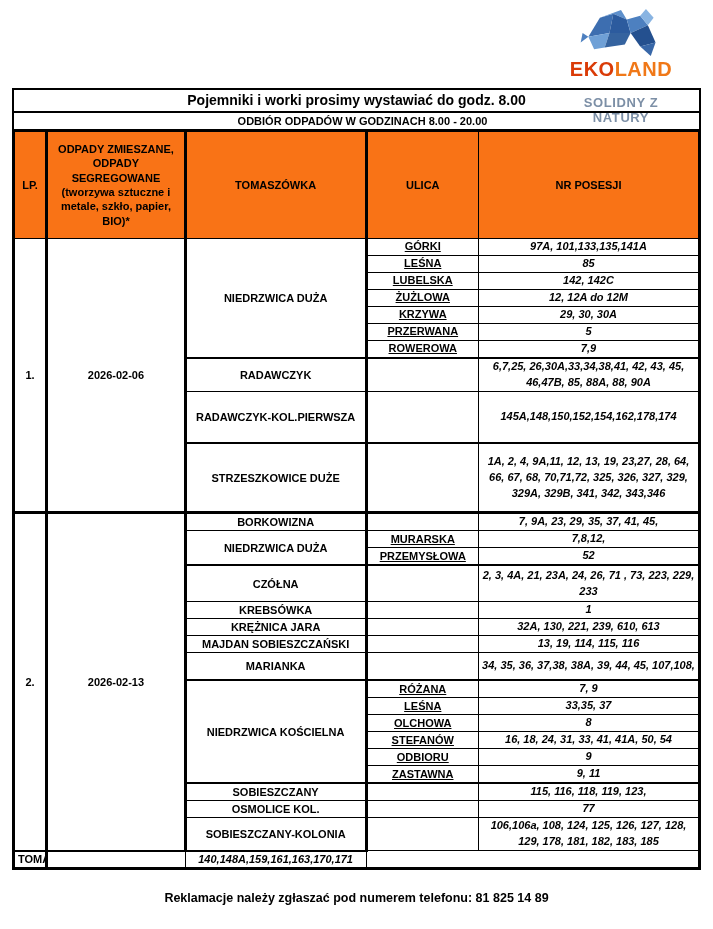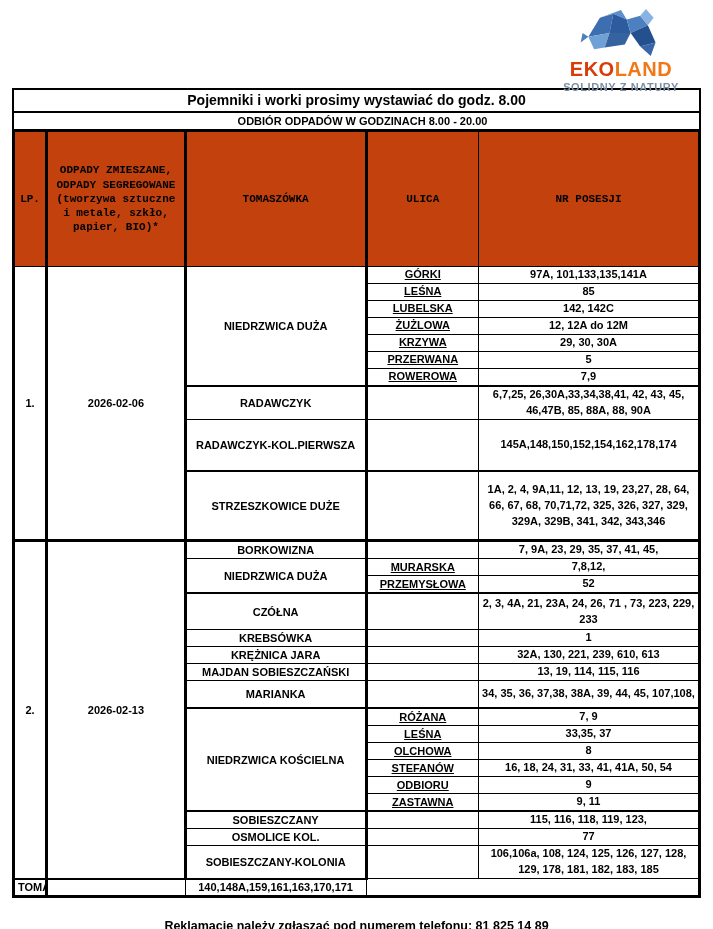"SOLIDNY Z NATURY" .tagline { font-size: 11px -> 13px; margin-top: 2px -> 16px }
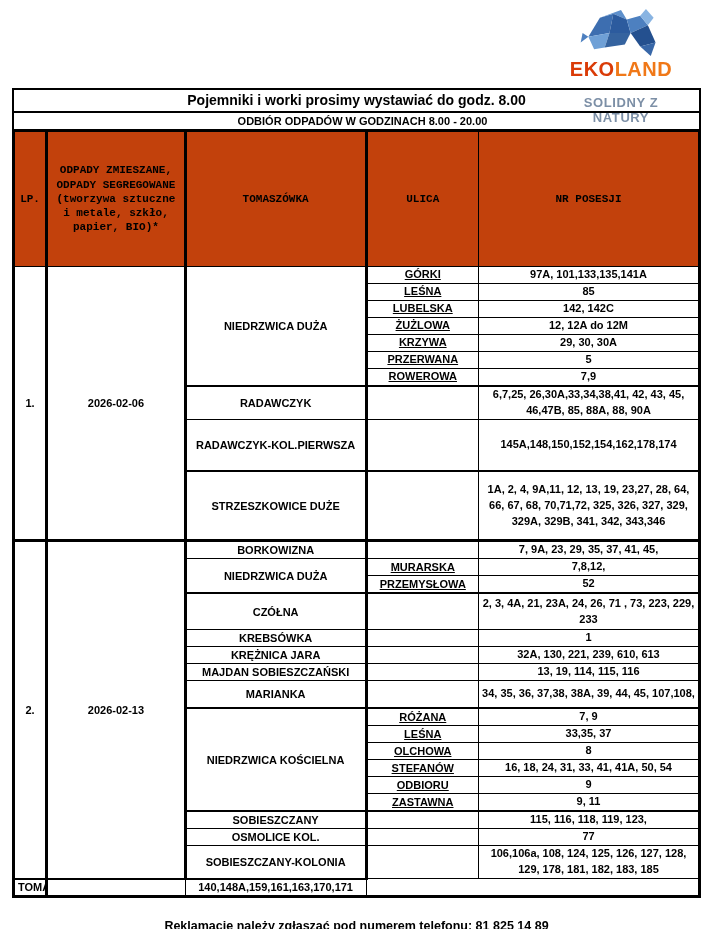"ODPADY ZMIESZANE, ODPADY SEGREGOWANE" thead th { background: #c2410c -> #f97316; font-family: Liberation Mono, monospace -> none; height: 136px -> 108px }
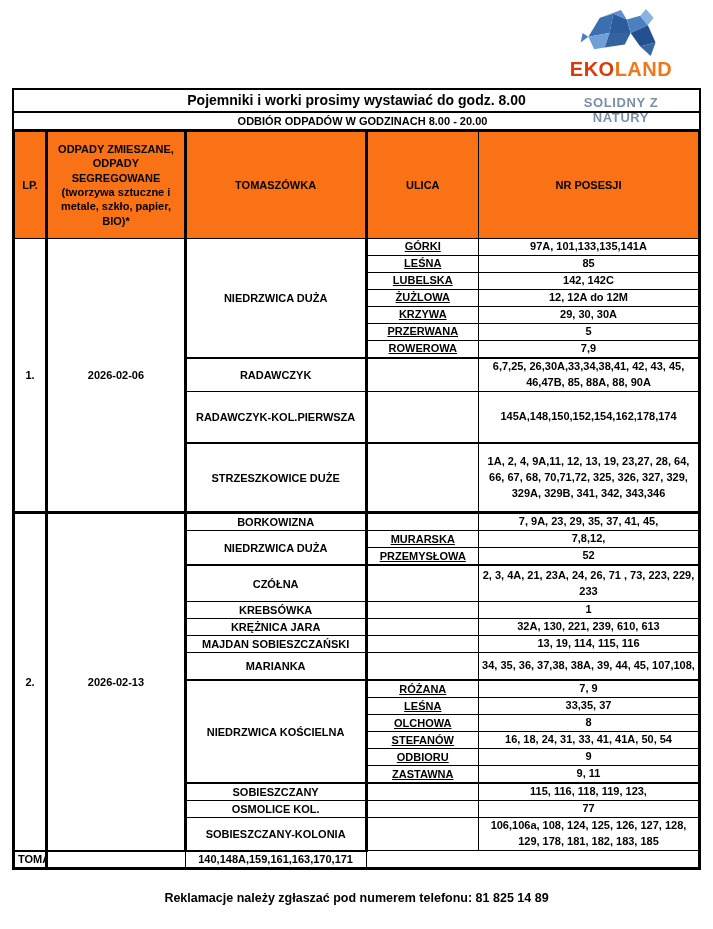"97A, 101,133,135,141A" td.nr { font-style: none -> italic }
